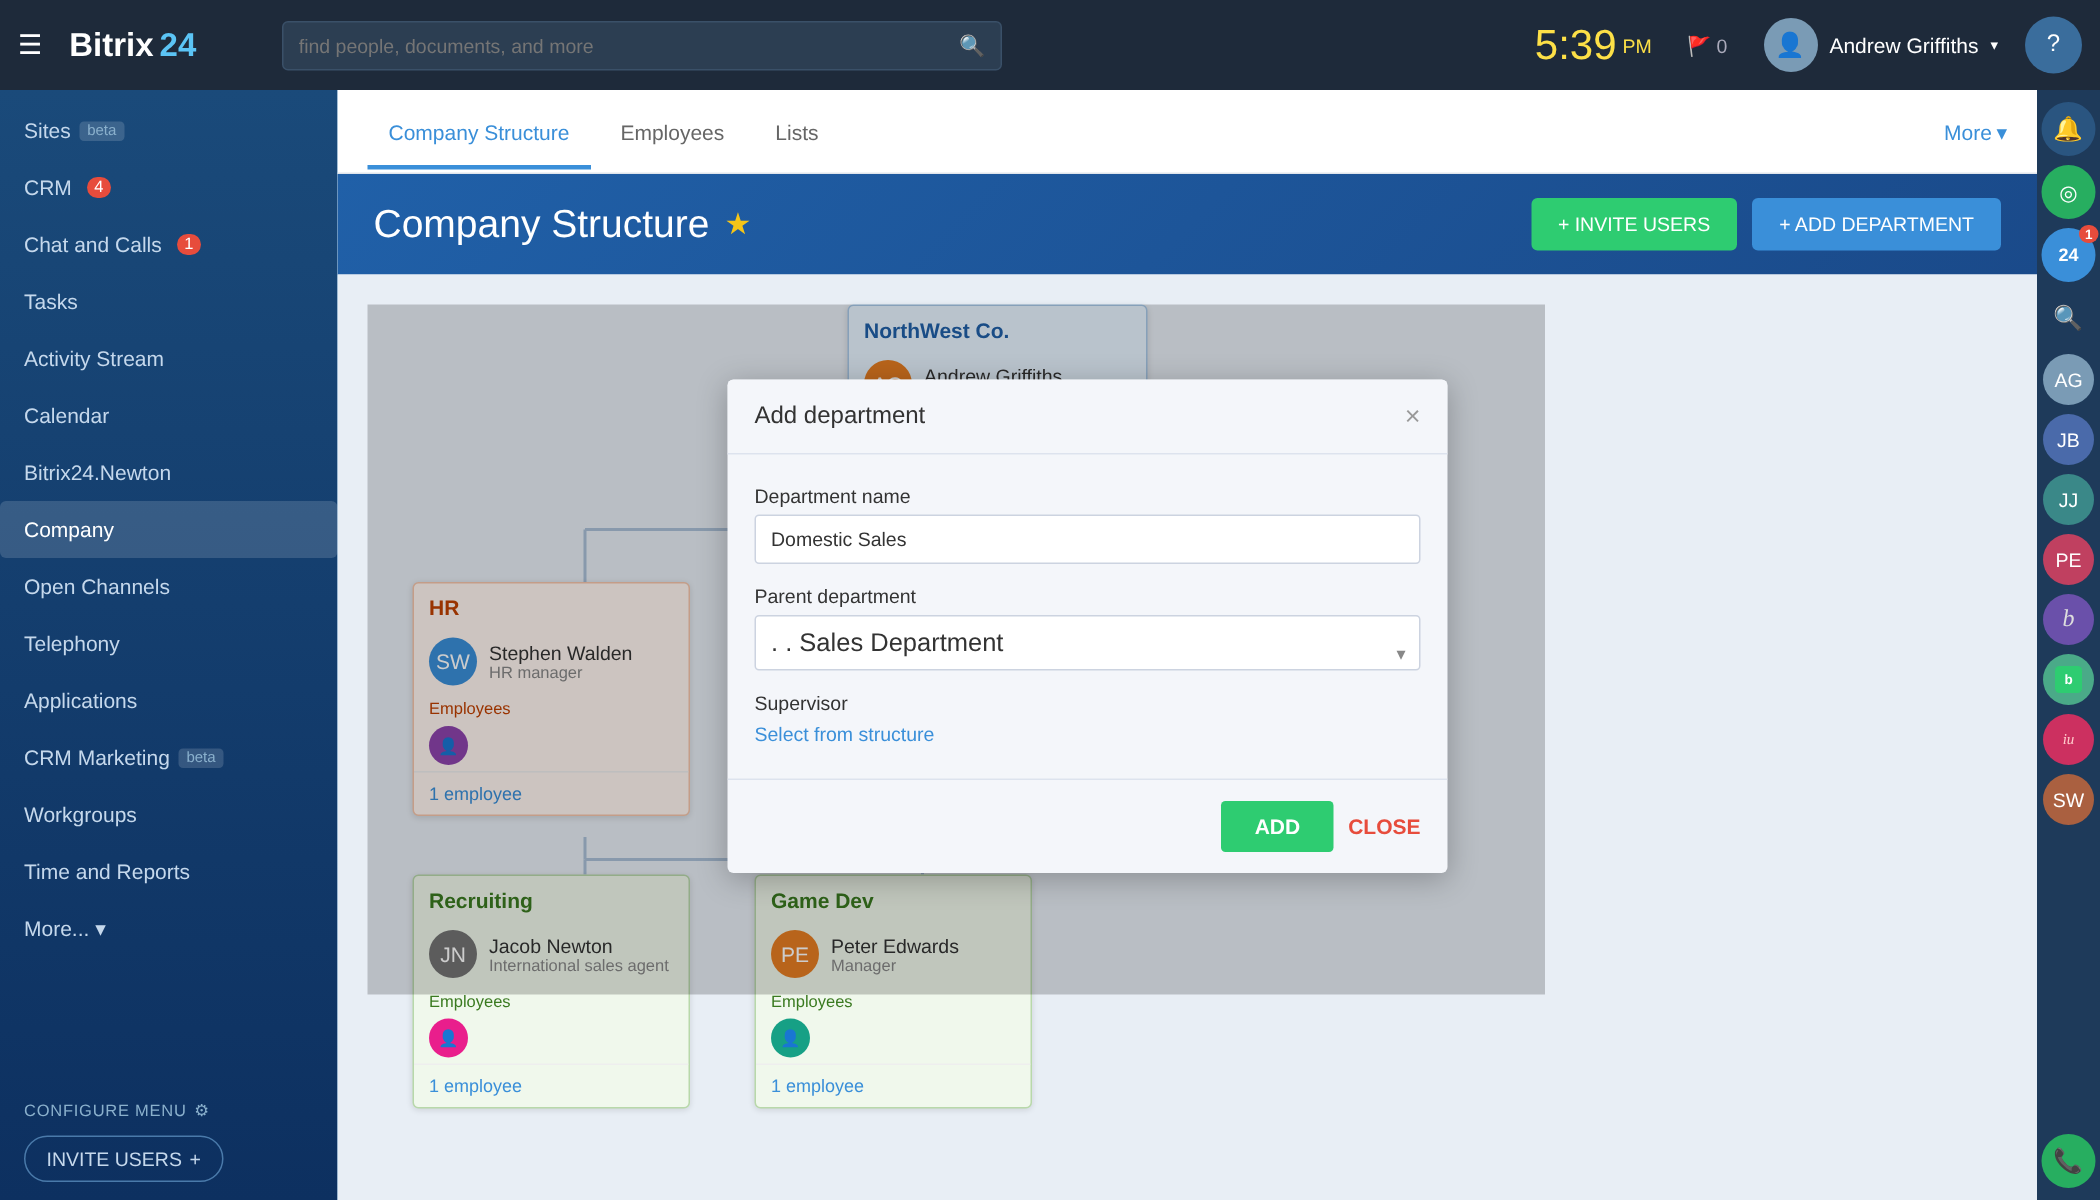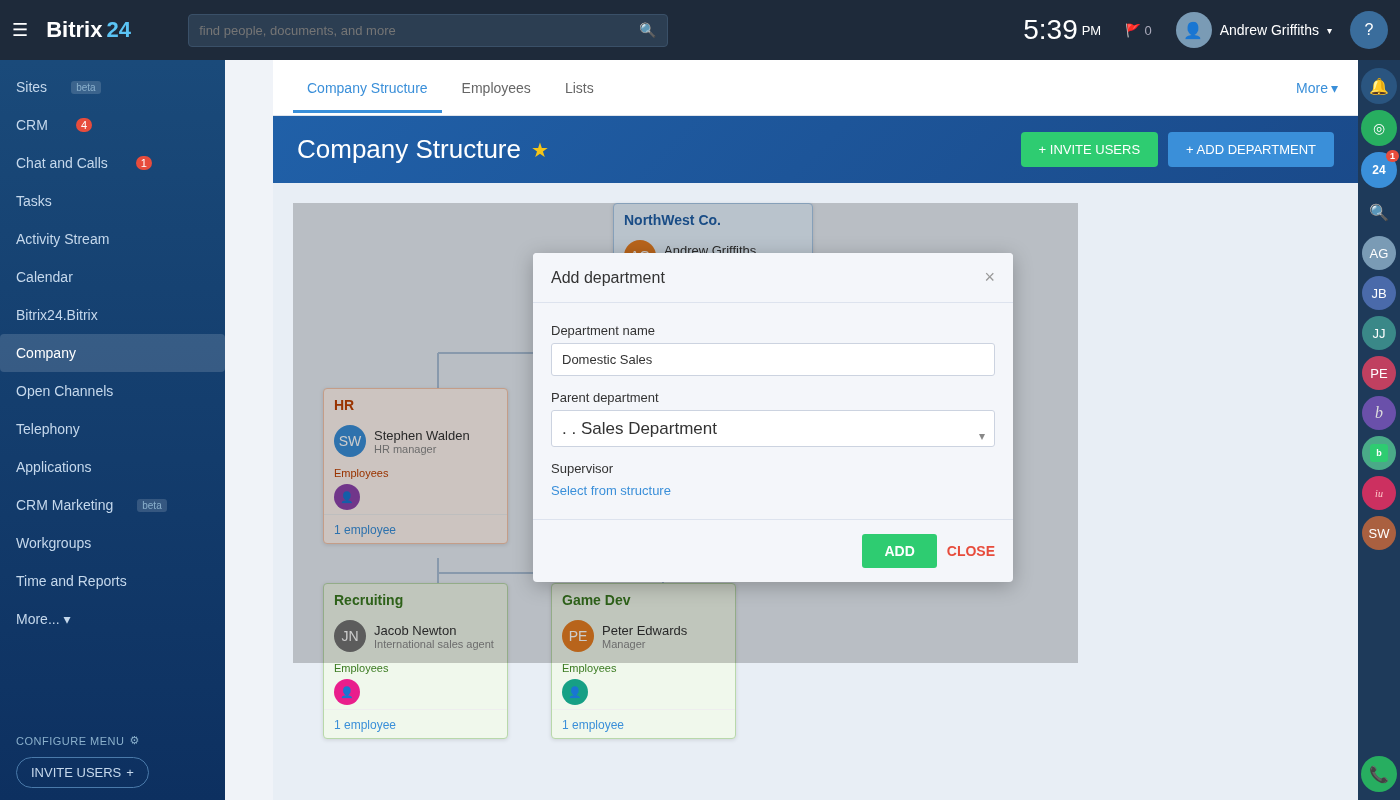"5:39" .clock-area { color: #ffffff -> #fde047 }
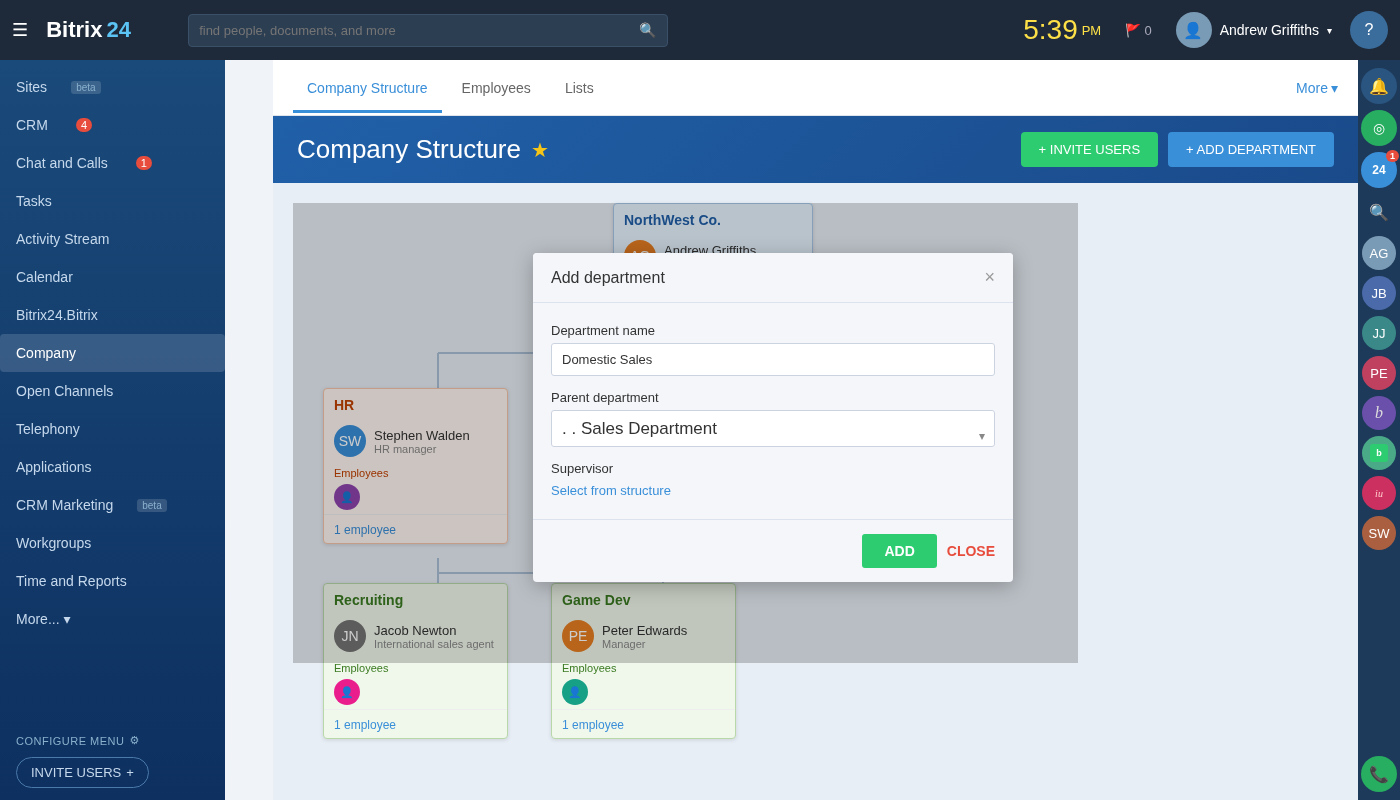"Sites" .sidebar-item { gap: 24px -> 6px }
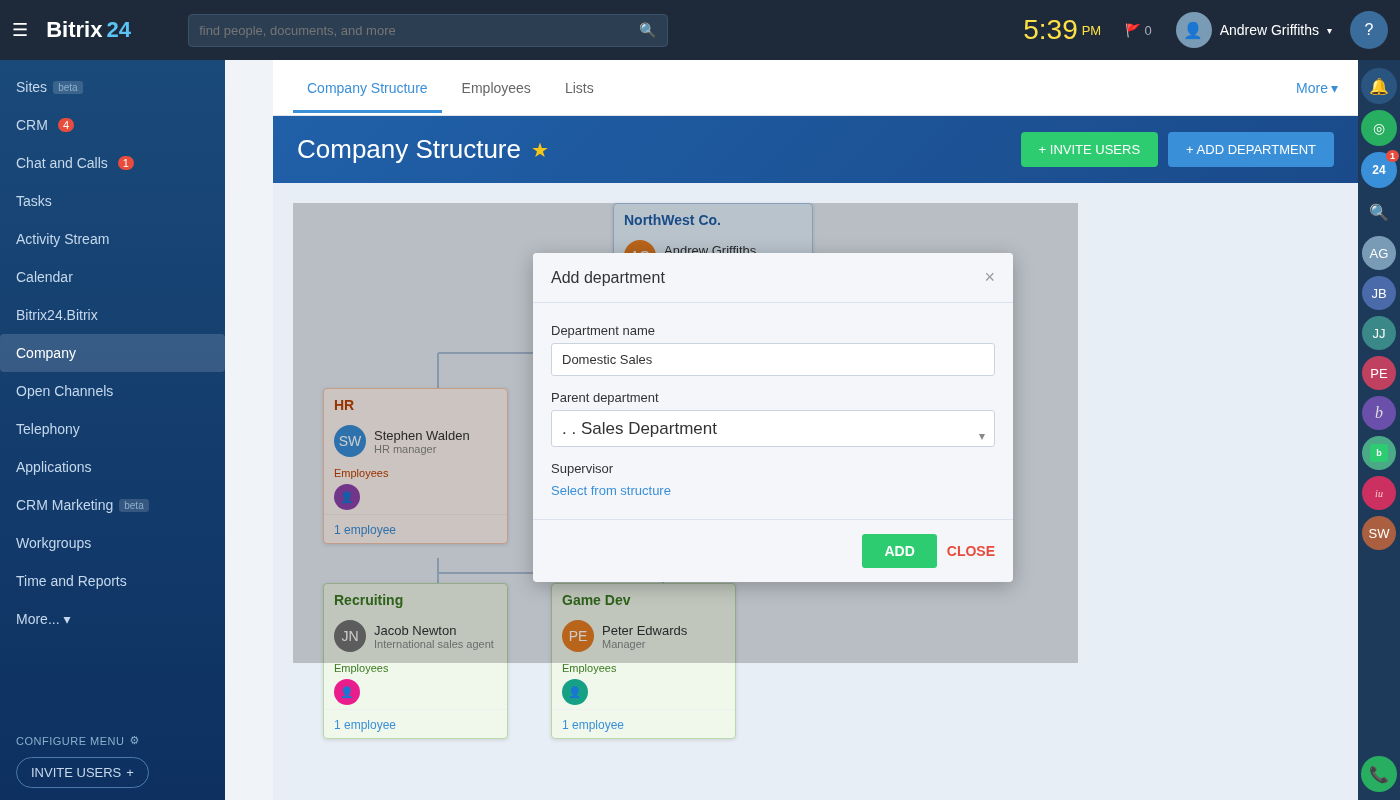"Company Structure" .content-area { padding-left: 48px -> none }
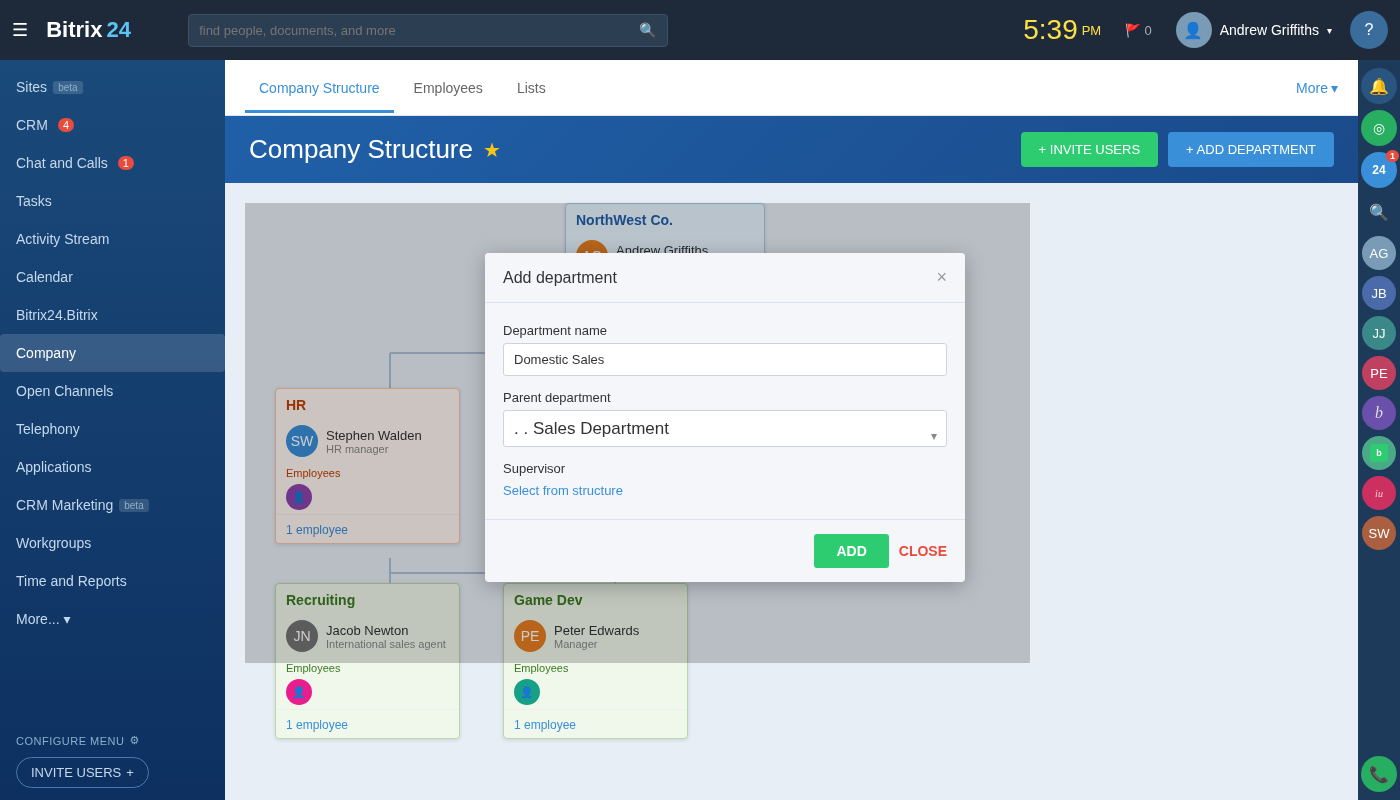"Bitrix24.Bitrix" span { text: Bitrix24.Bitrix -> Bitrix24.Newton }
